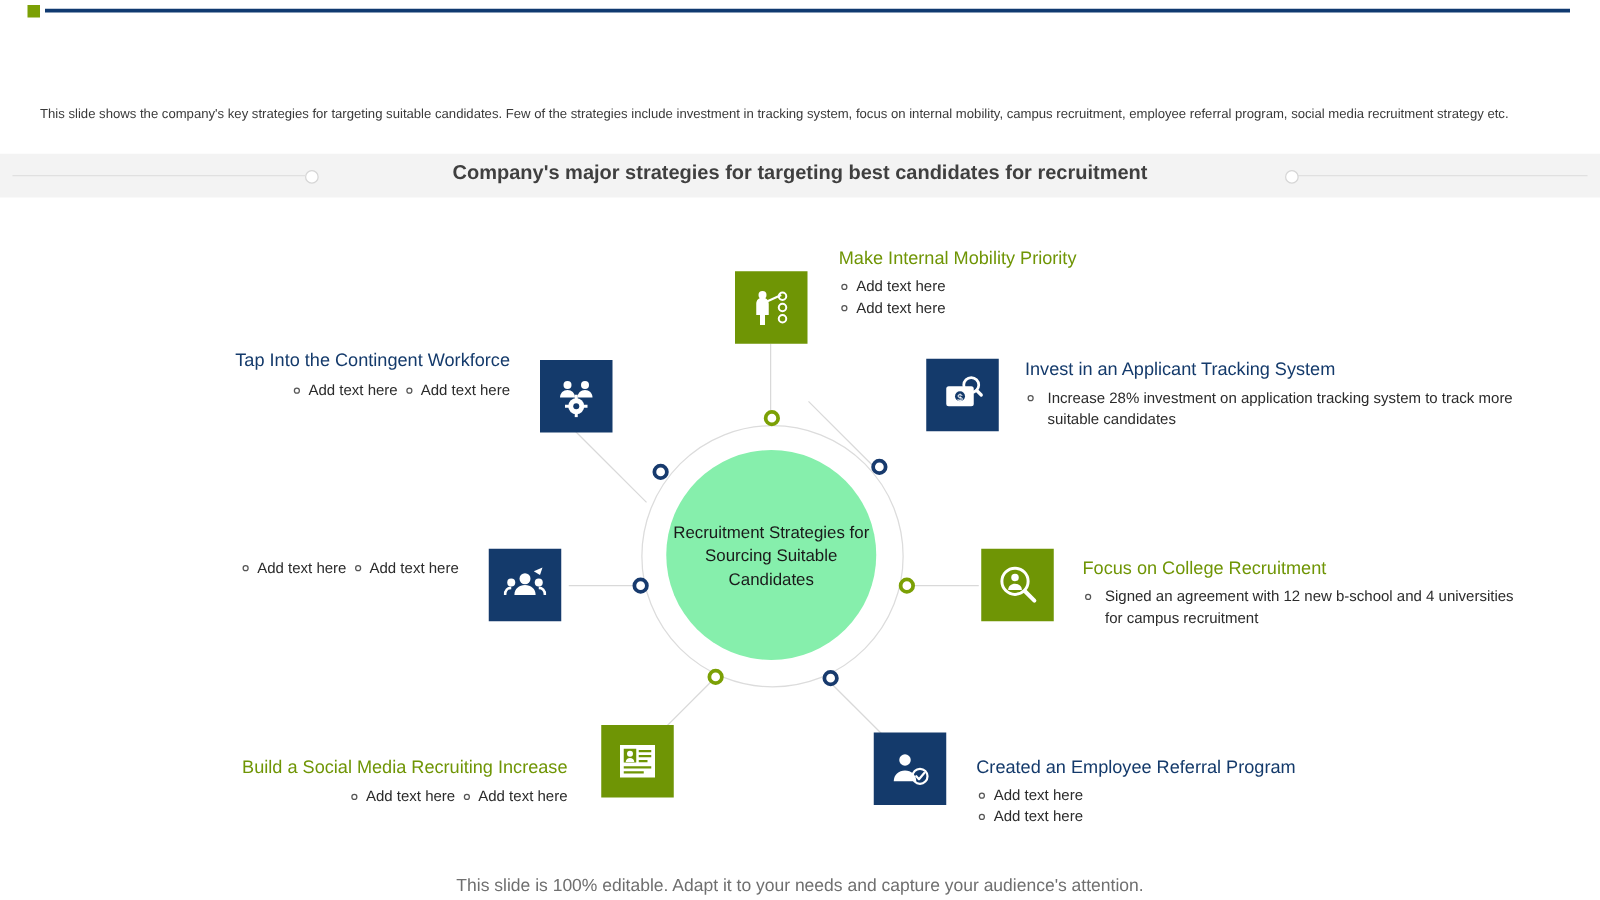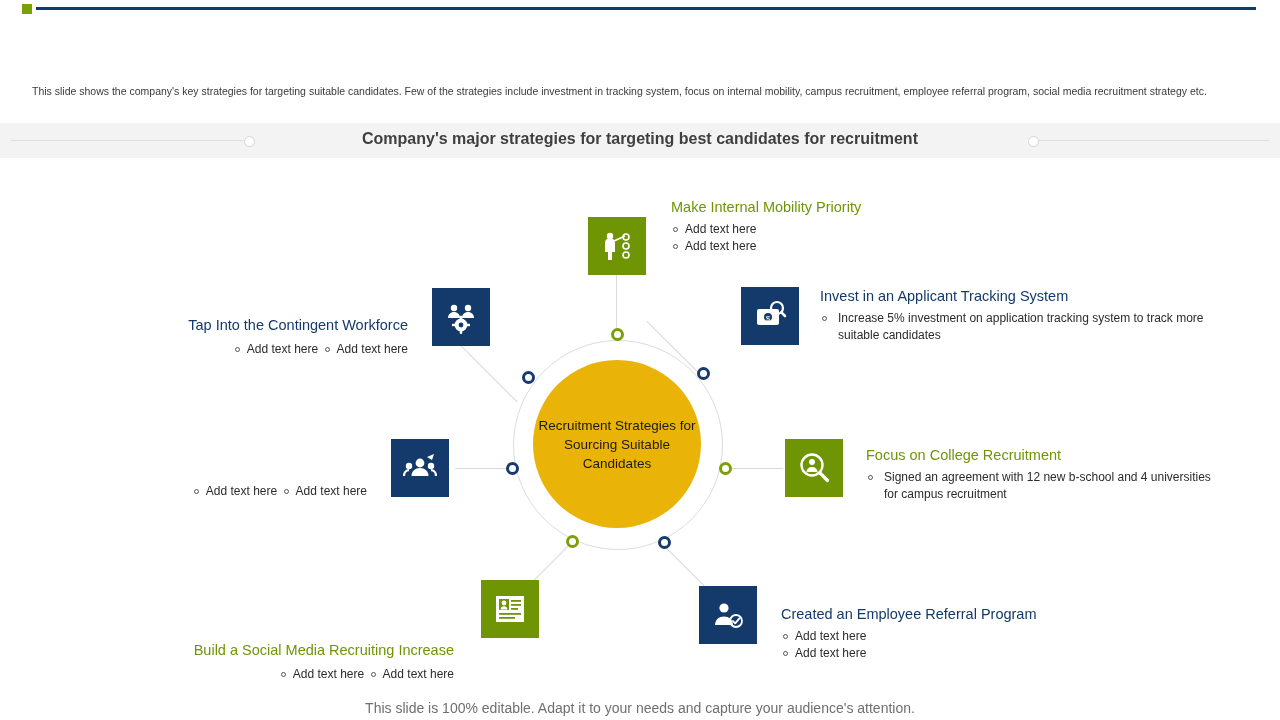"Tap Into the Contingent Workforce" .block.right-align { margin-top: 36px -> none }
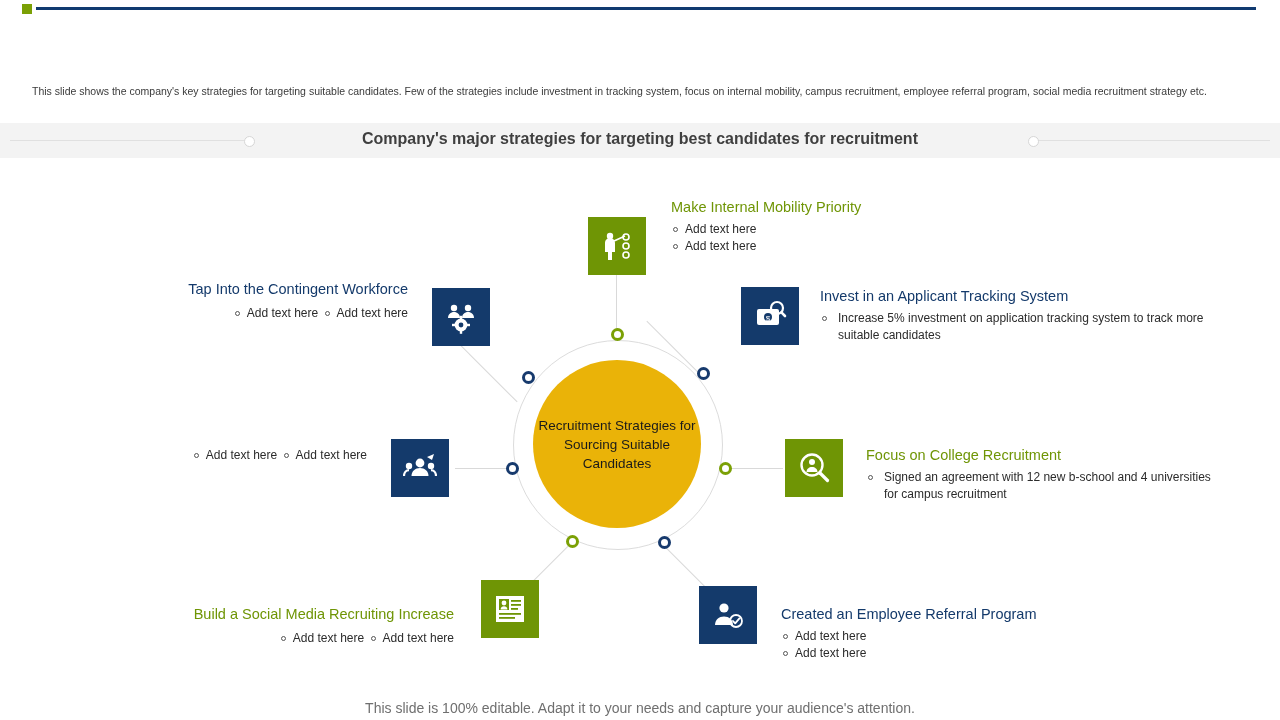"Increase 5% investment on application" li { text: 5% -> 28% }
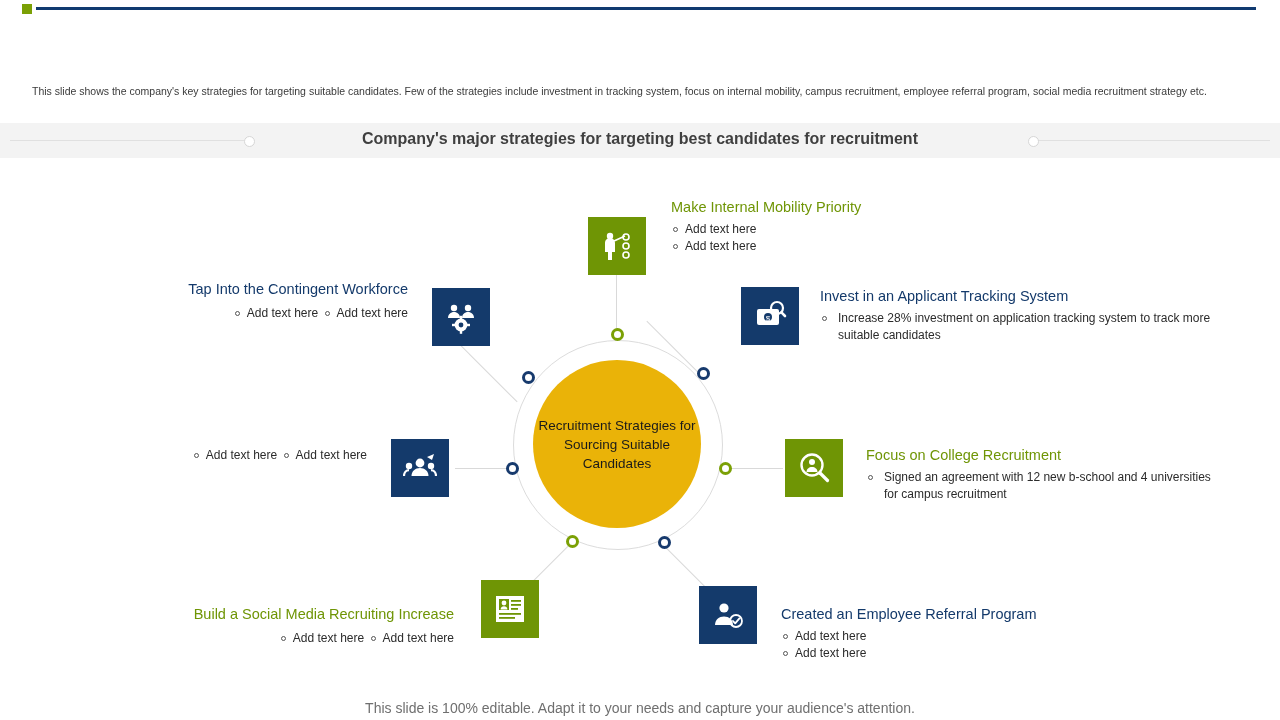"Recruitment Strategies for Sourcing" .center-circle { background: #eab308 -> #86efac }
